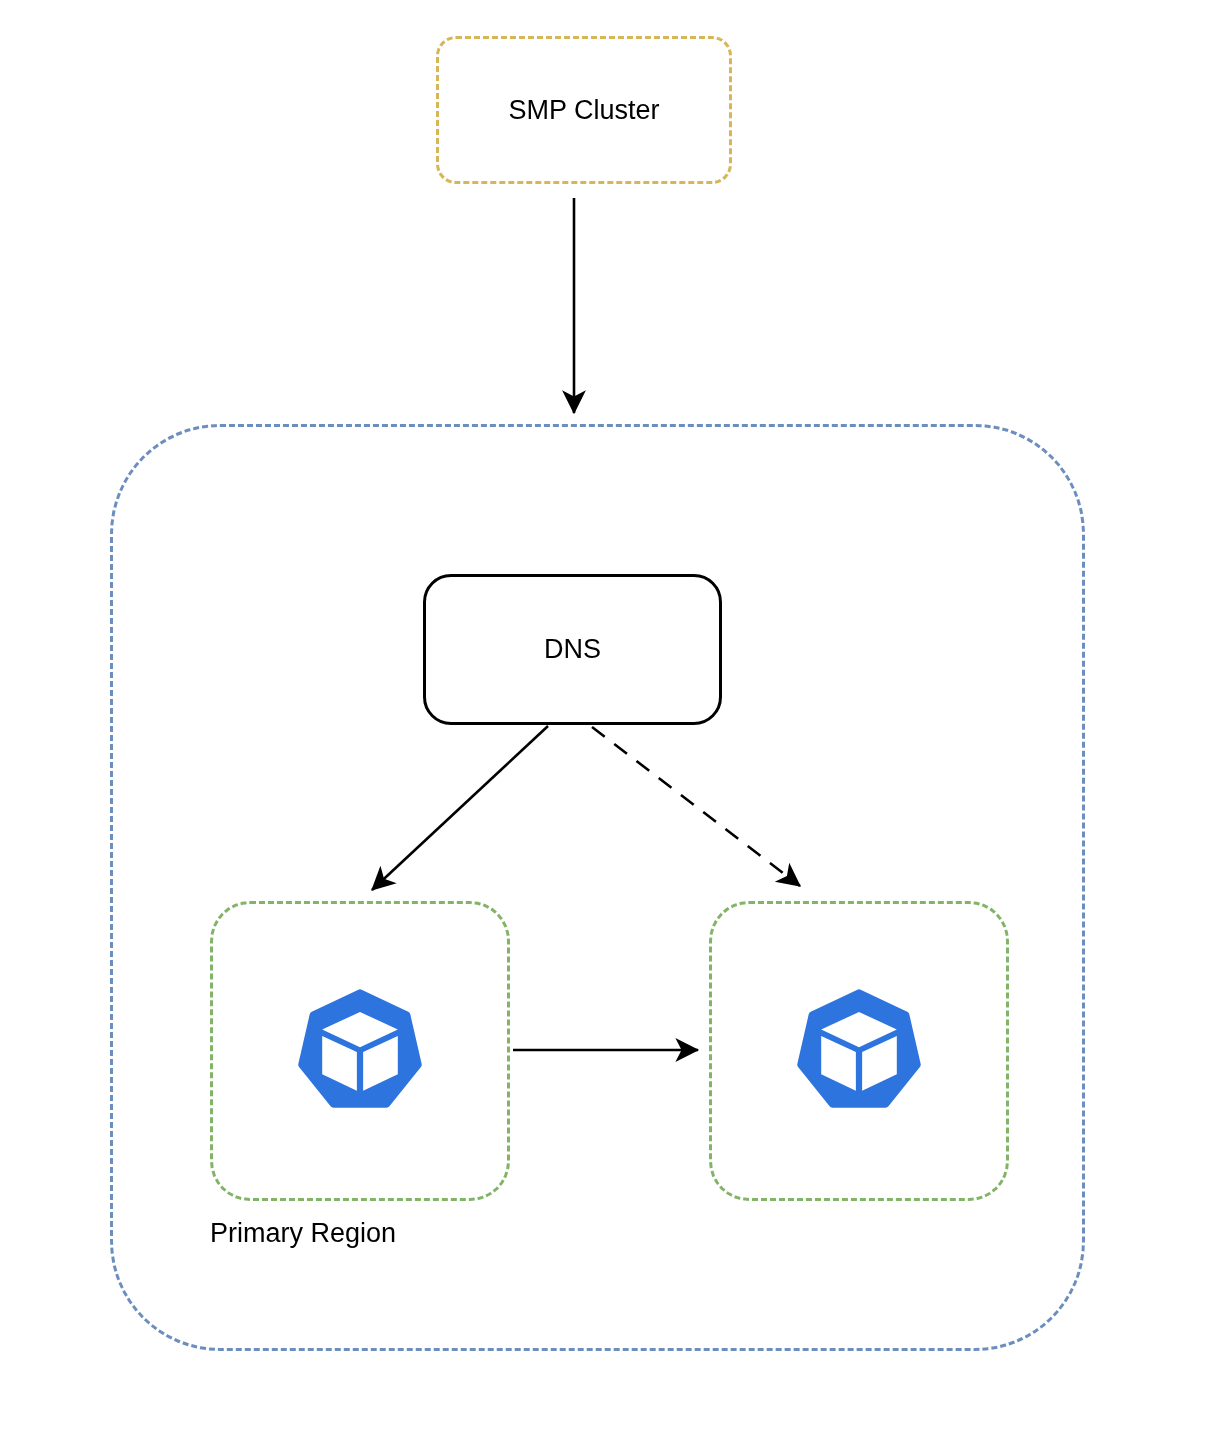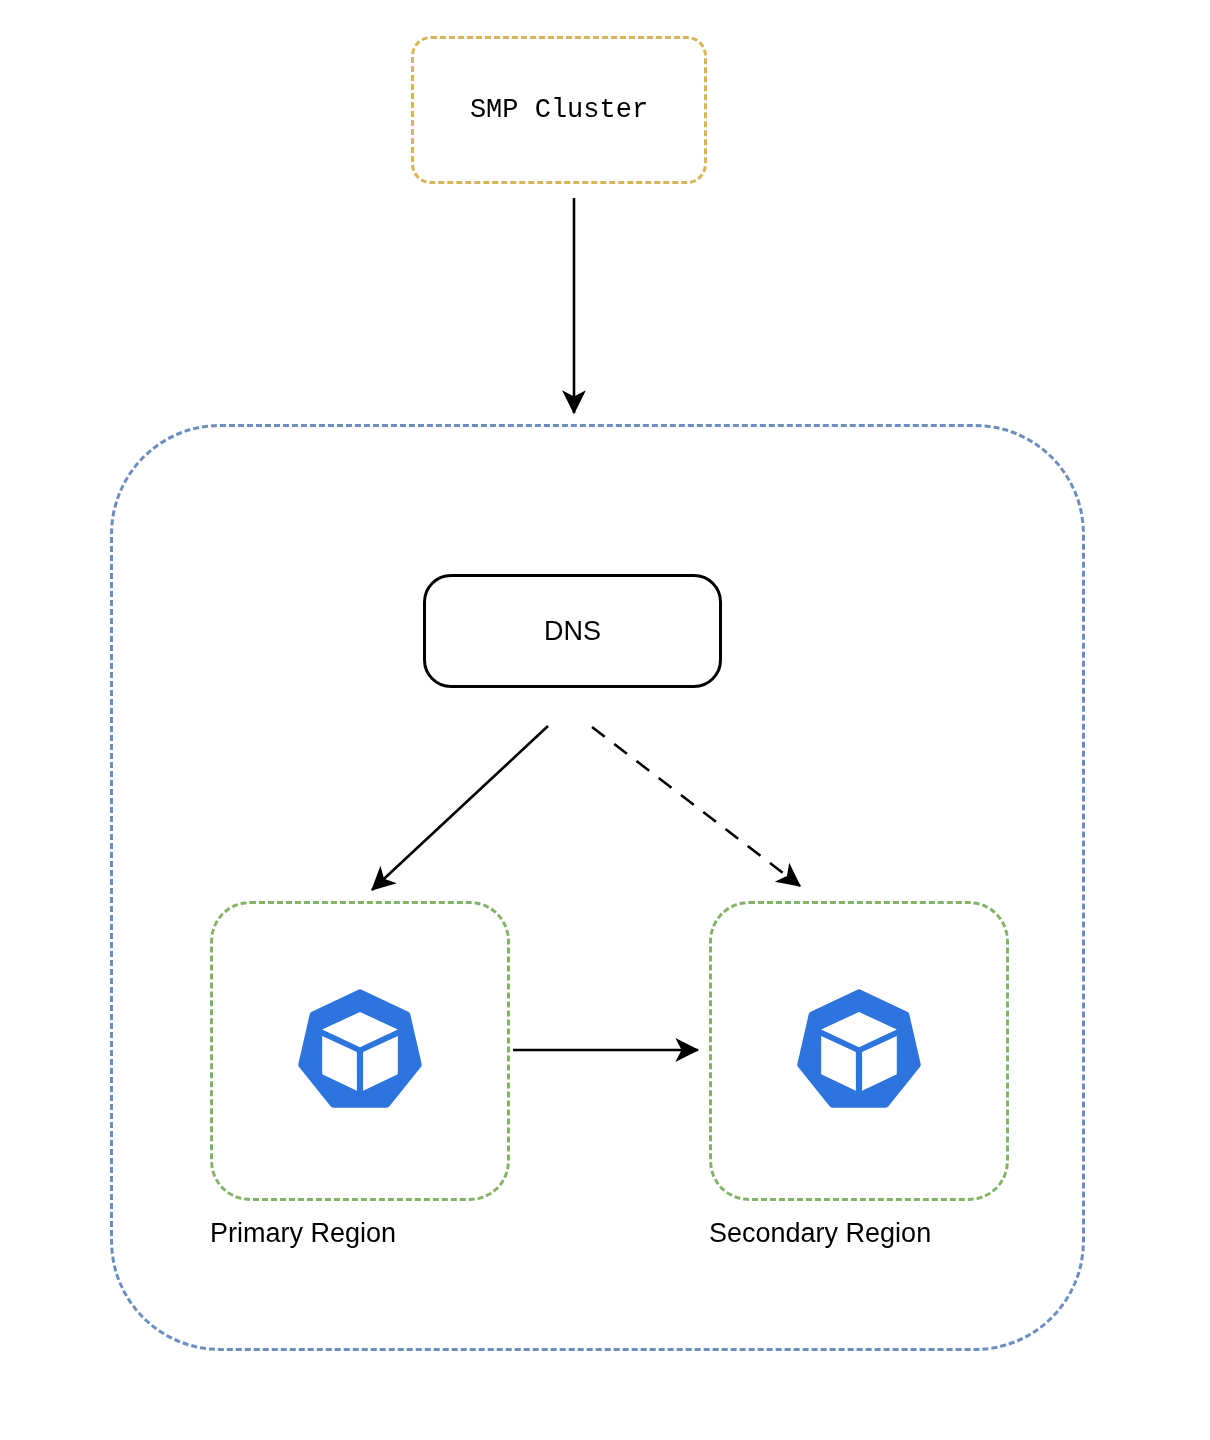"SMP Cluster" .smp { font-family: Liberation Mono, monospace -> none; left: 411px -> 436px }
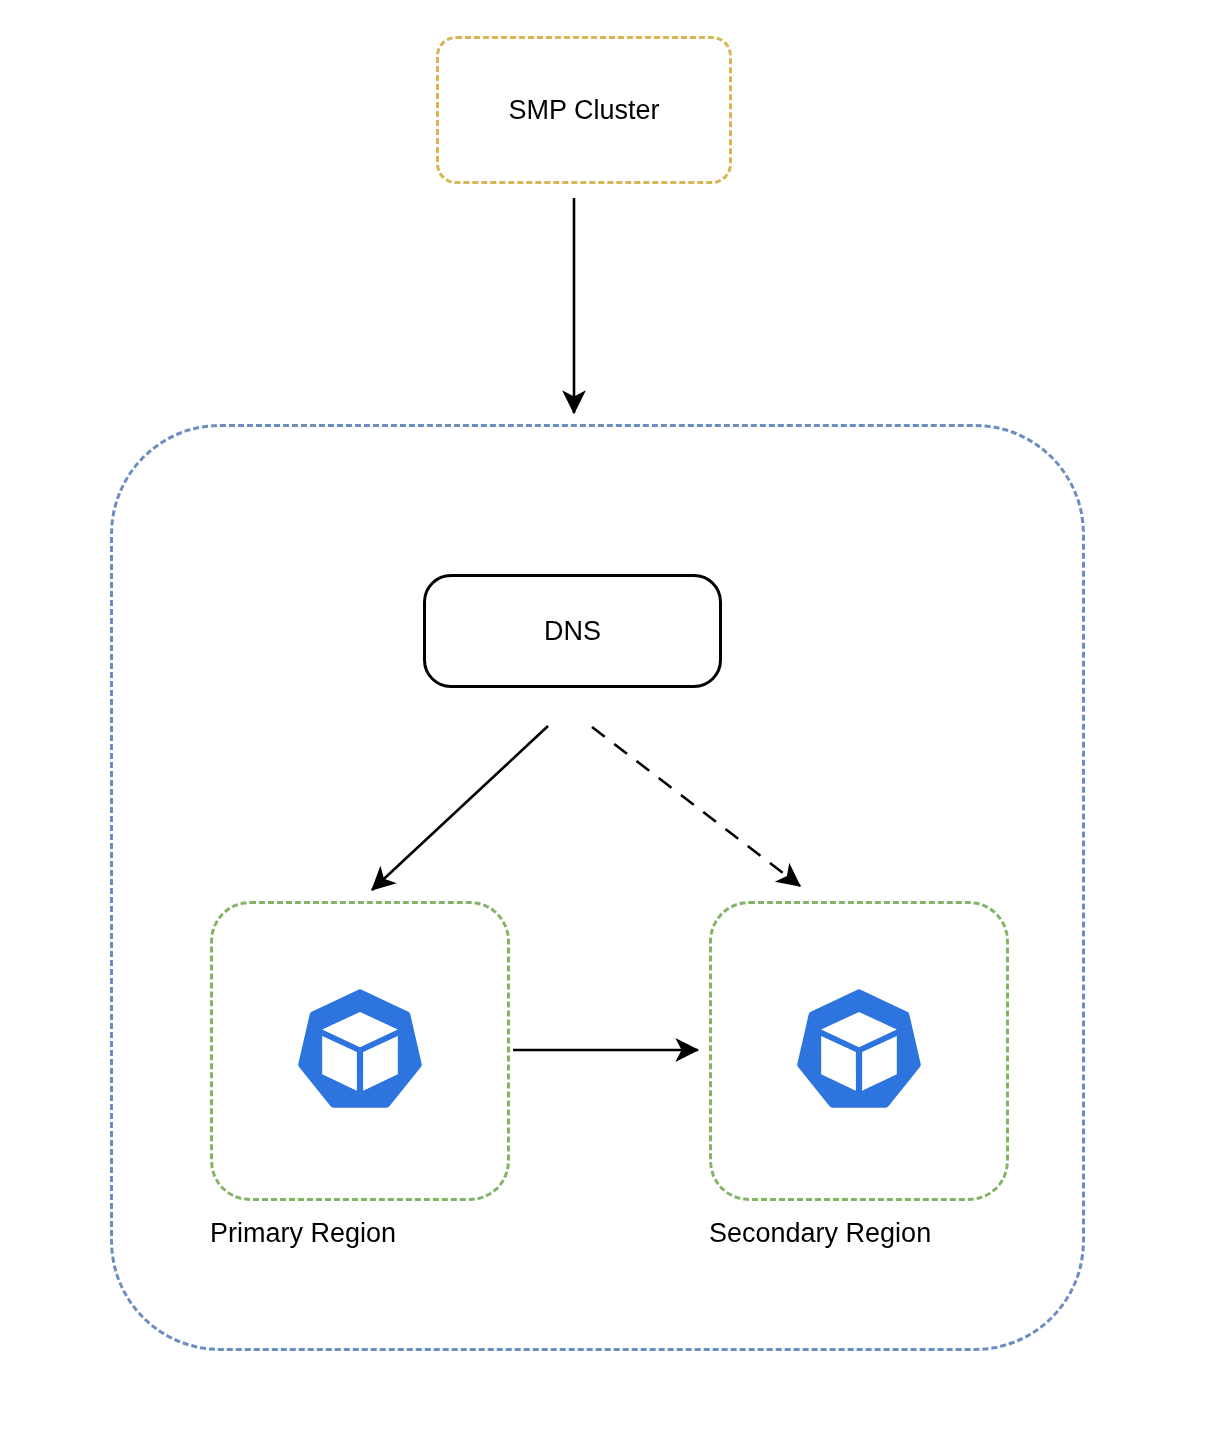"DNS" .dns { height: 114px -> 151px }
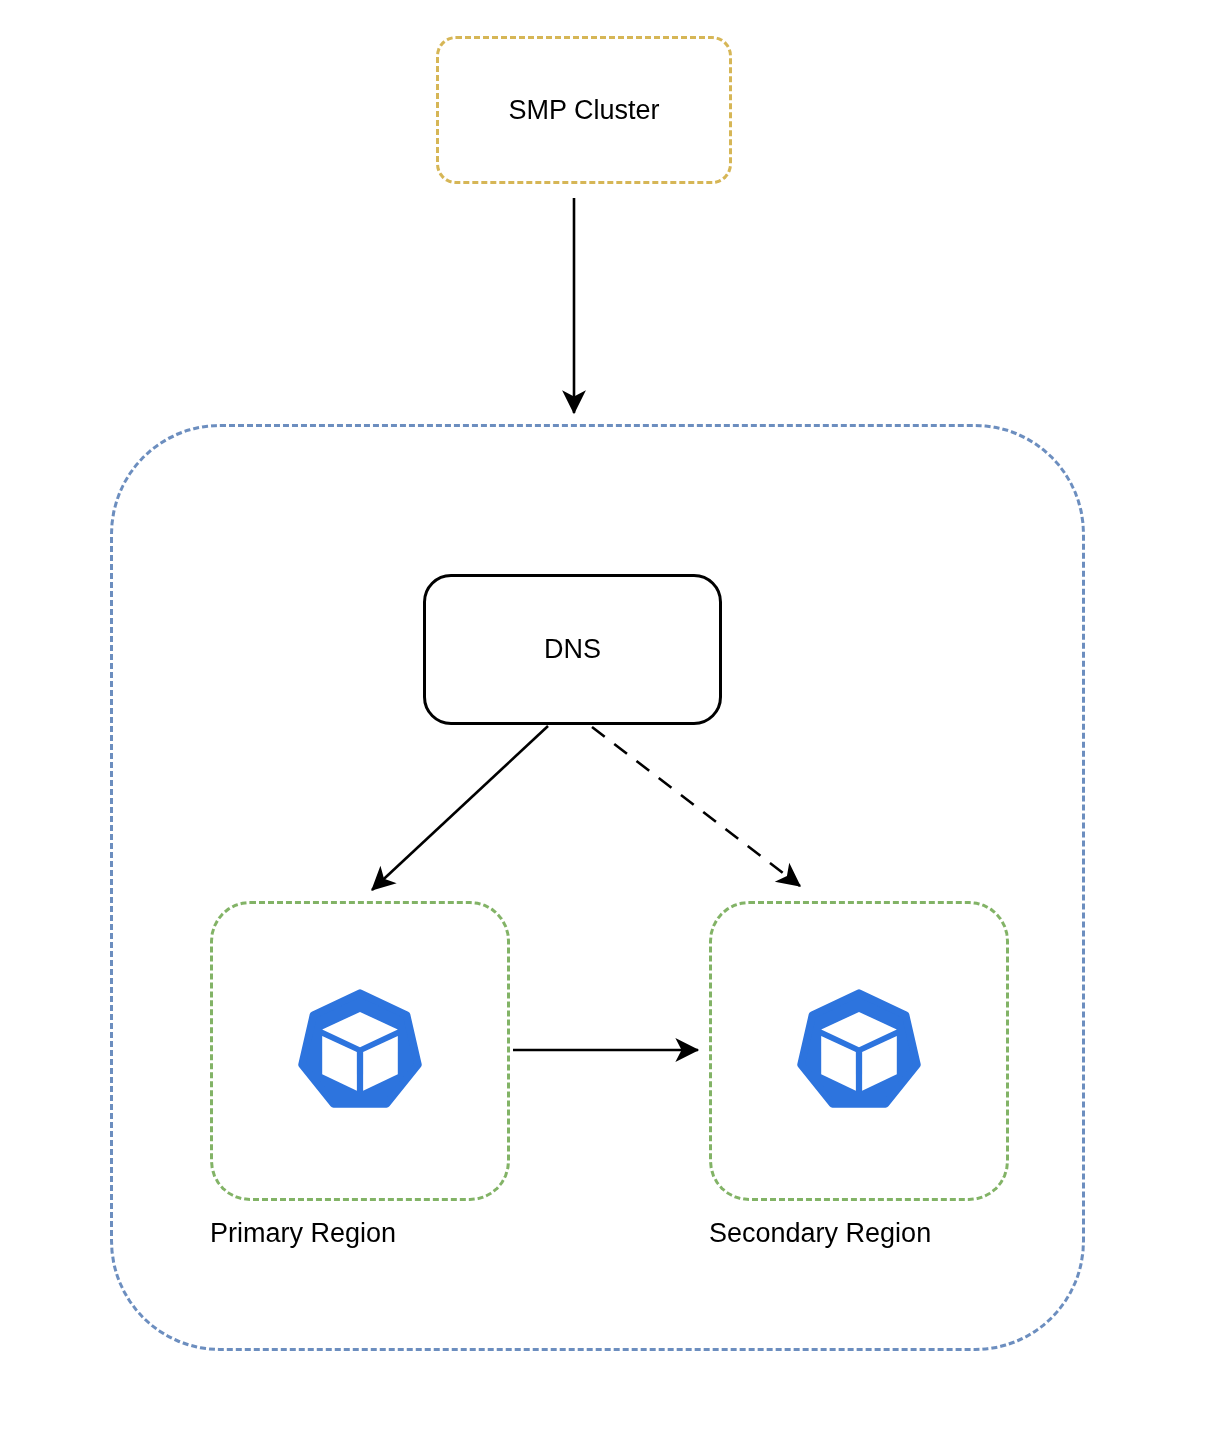"Secondary Region" div.region-label { html: <div>Secondary Region</div> -> none }
